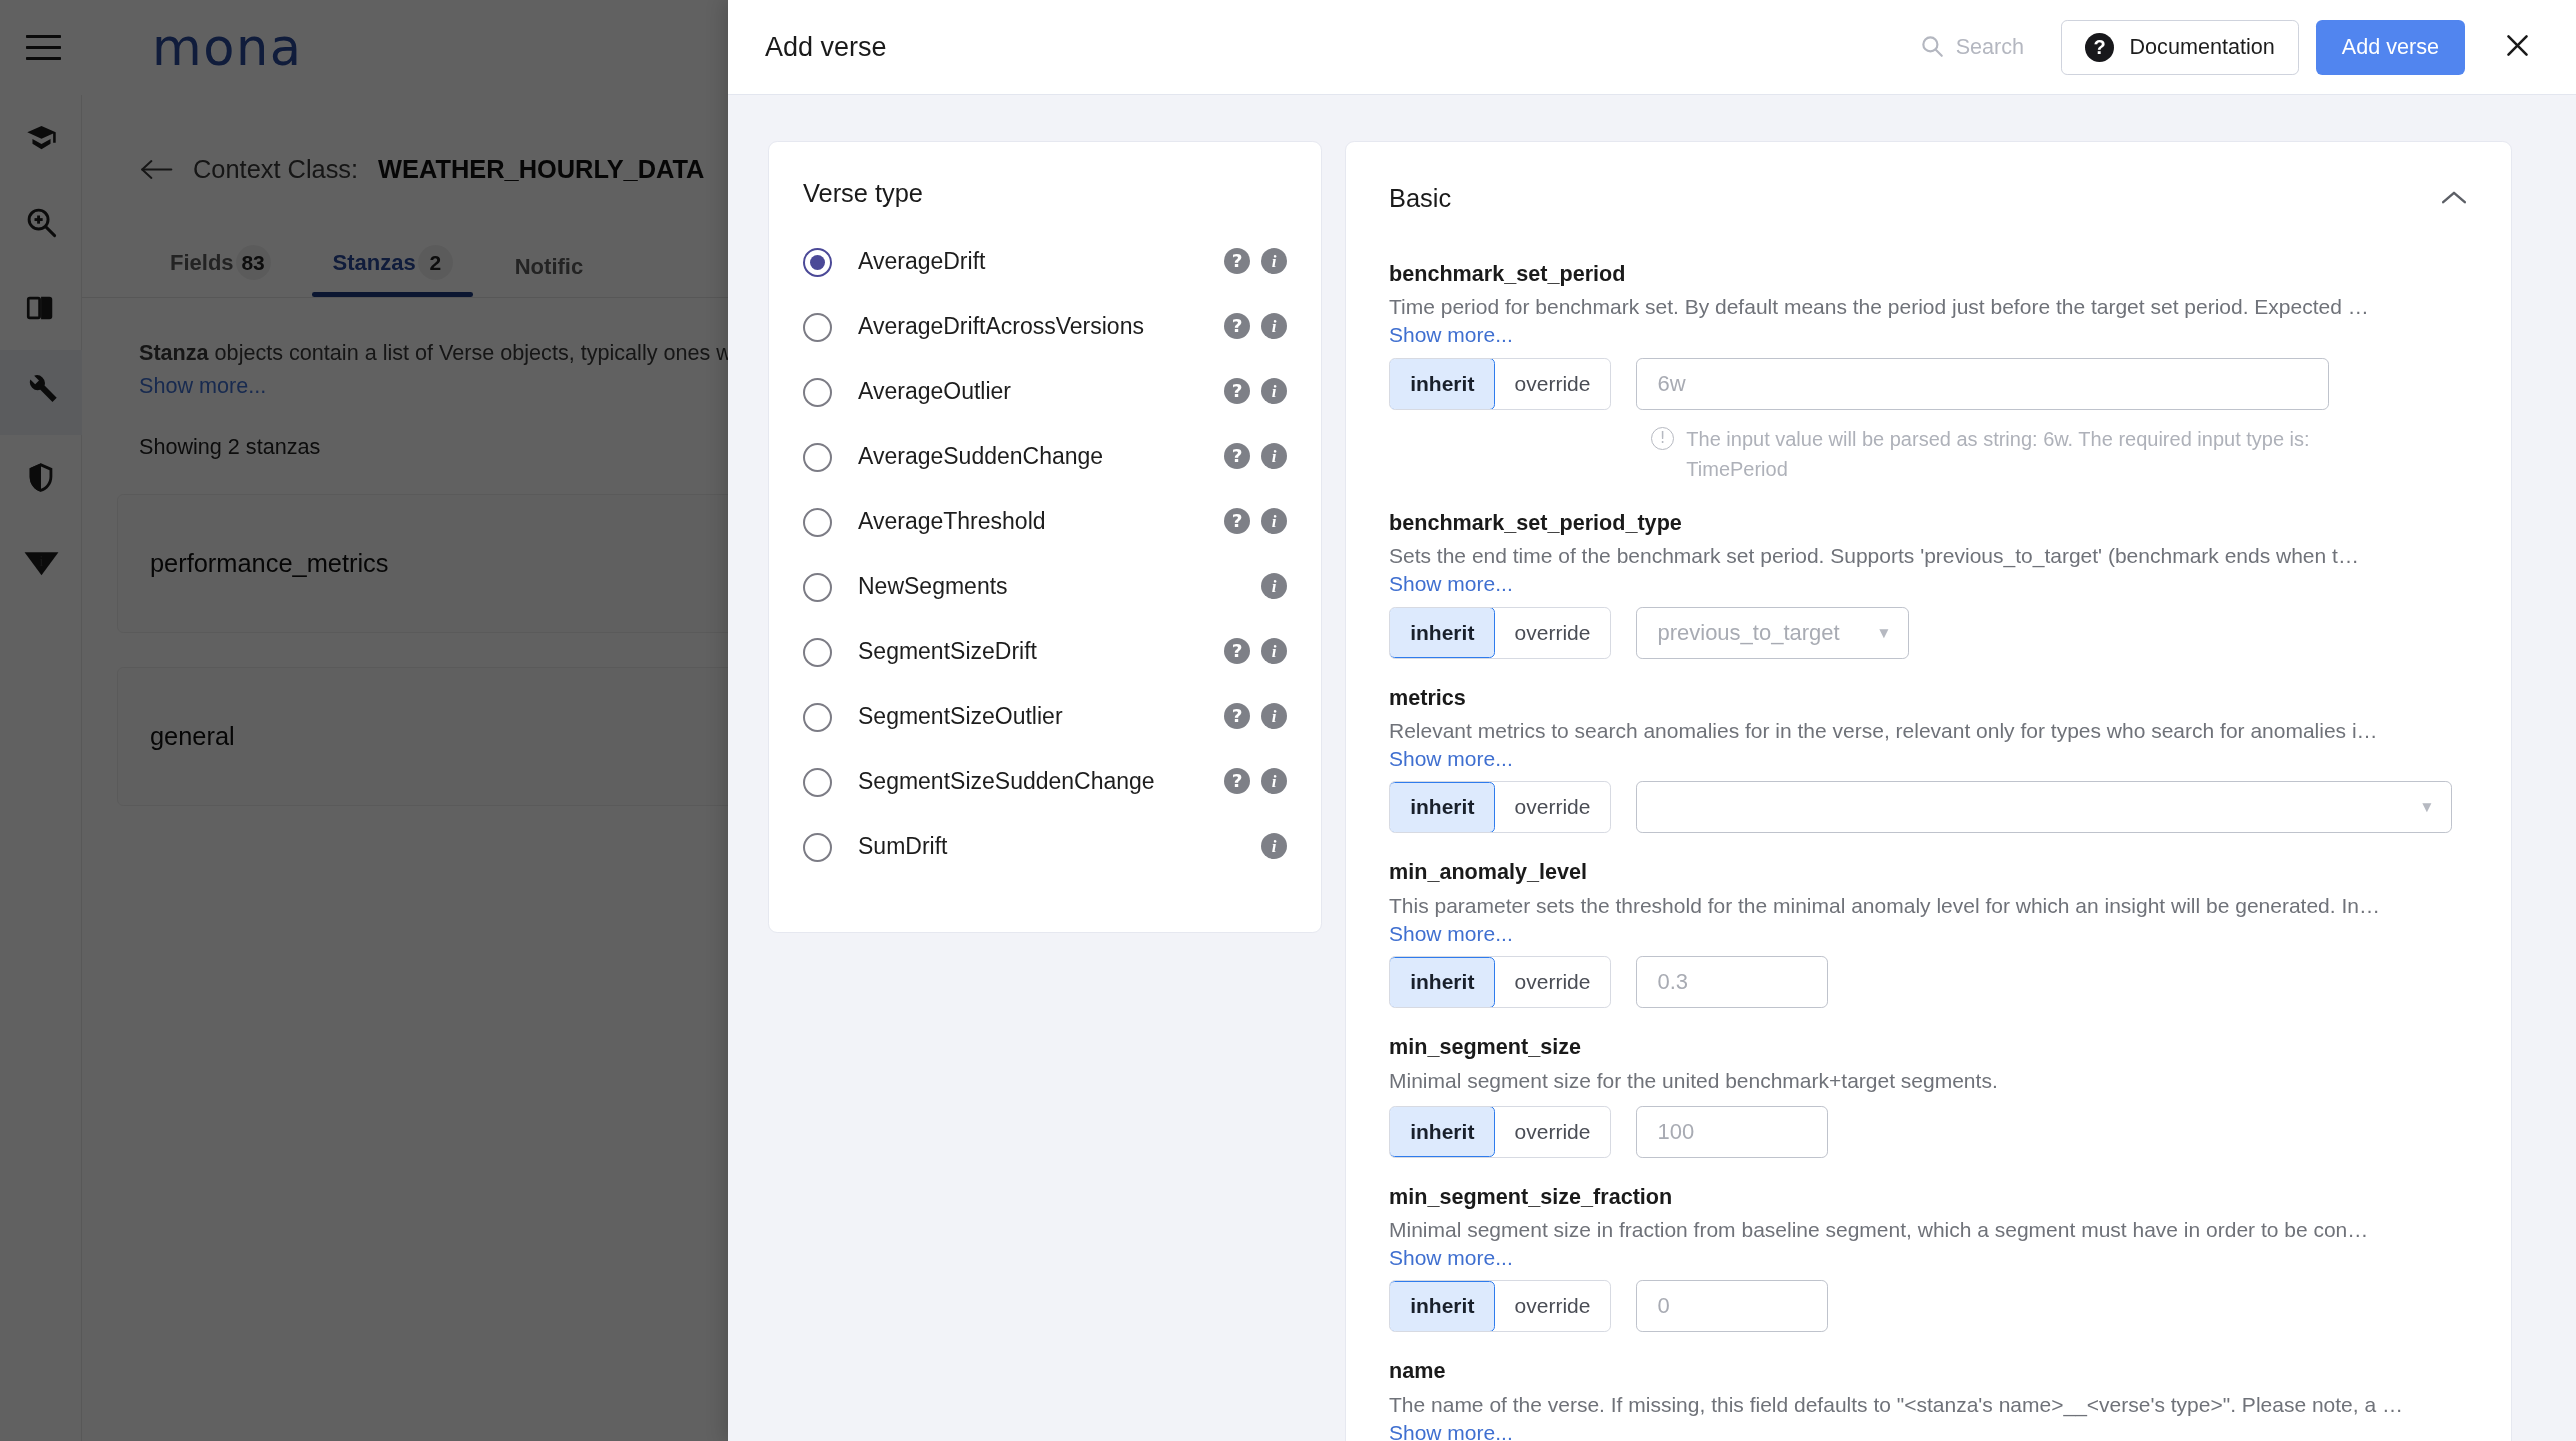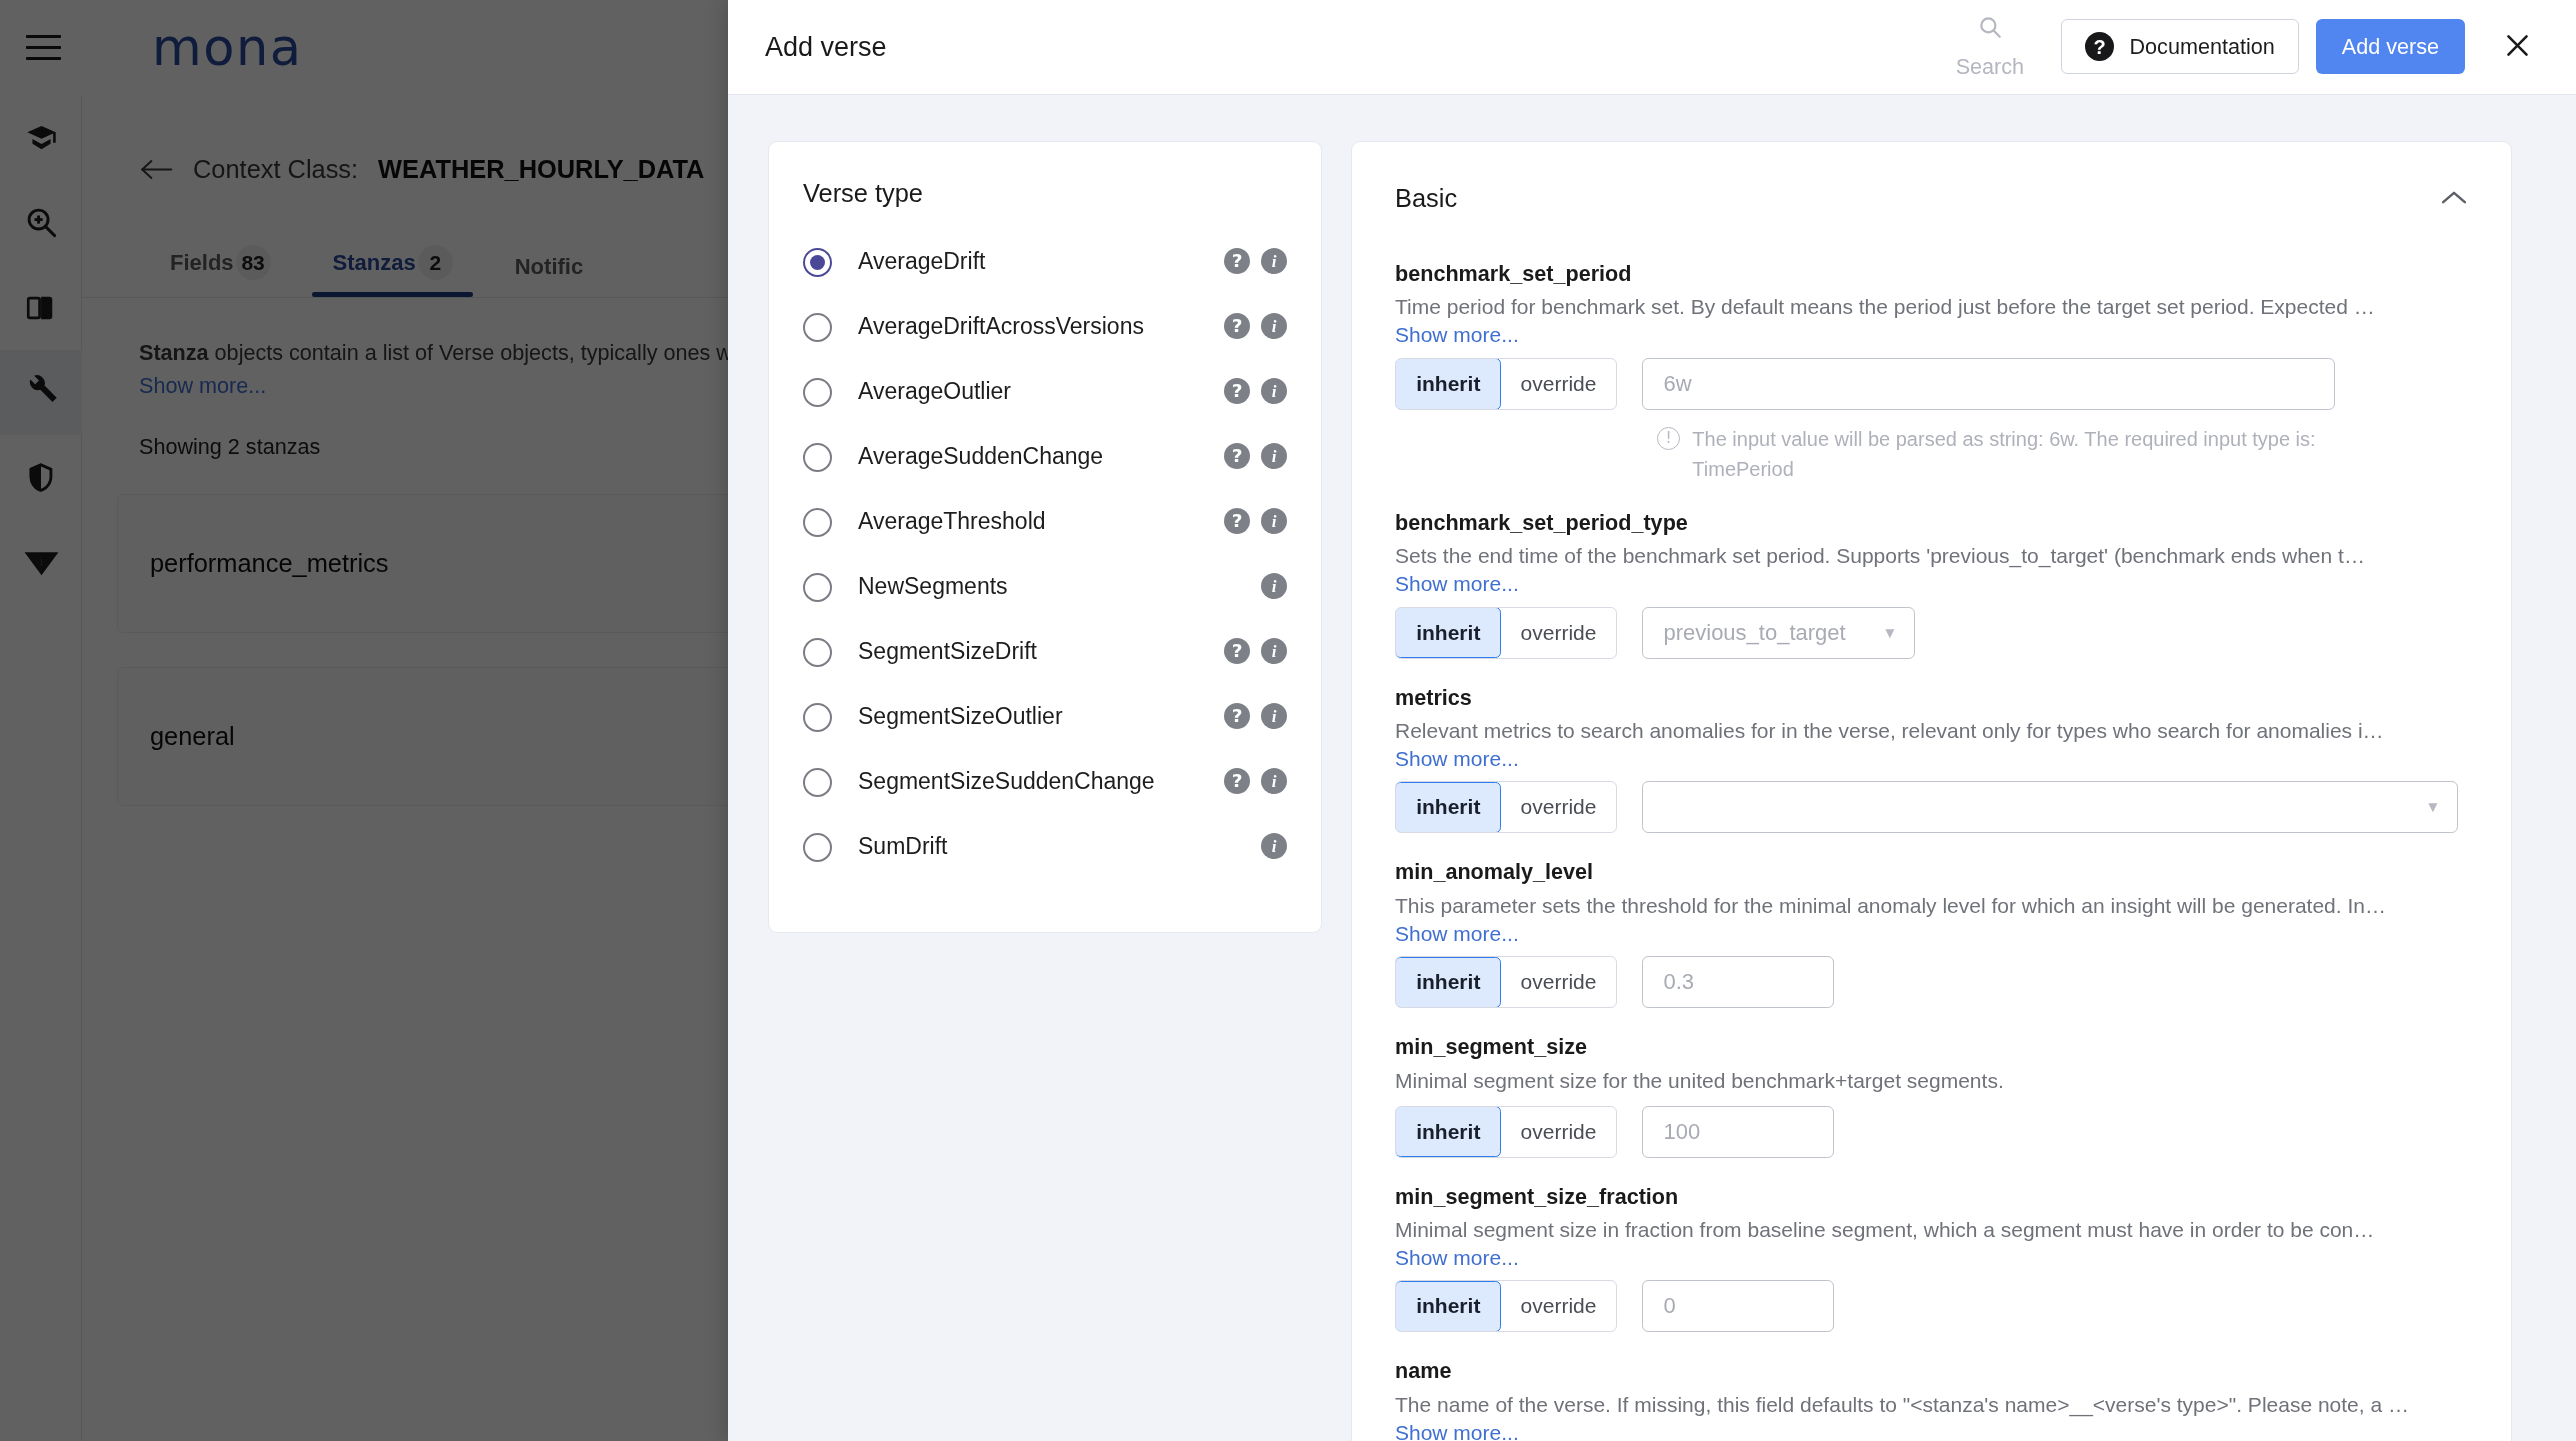"Search" .search-box { flex-direction: column -> none }
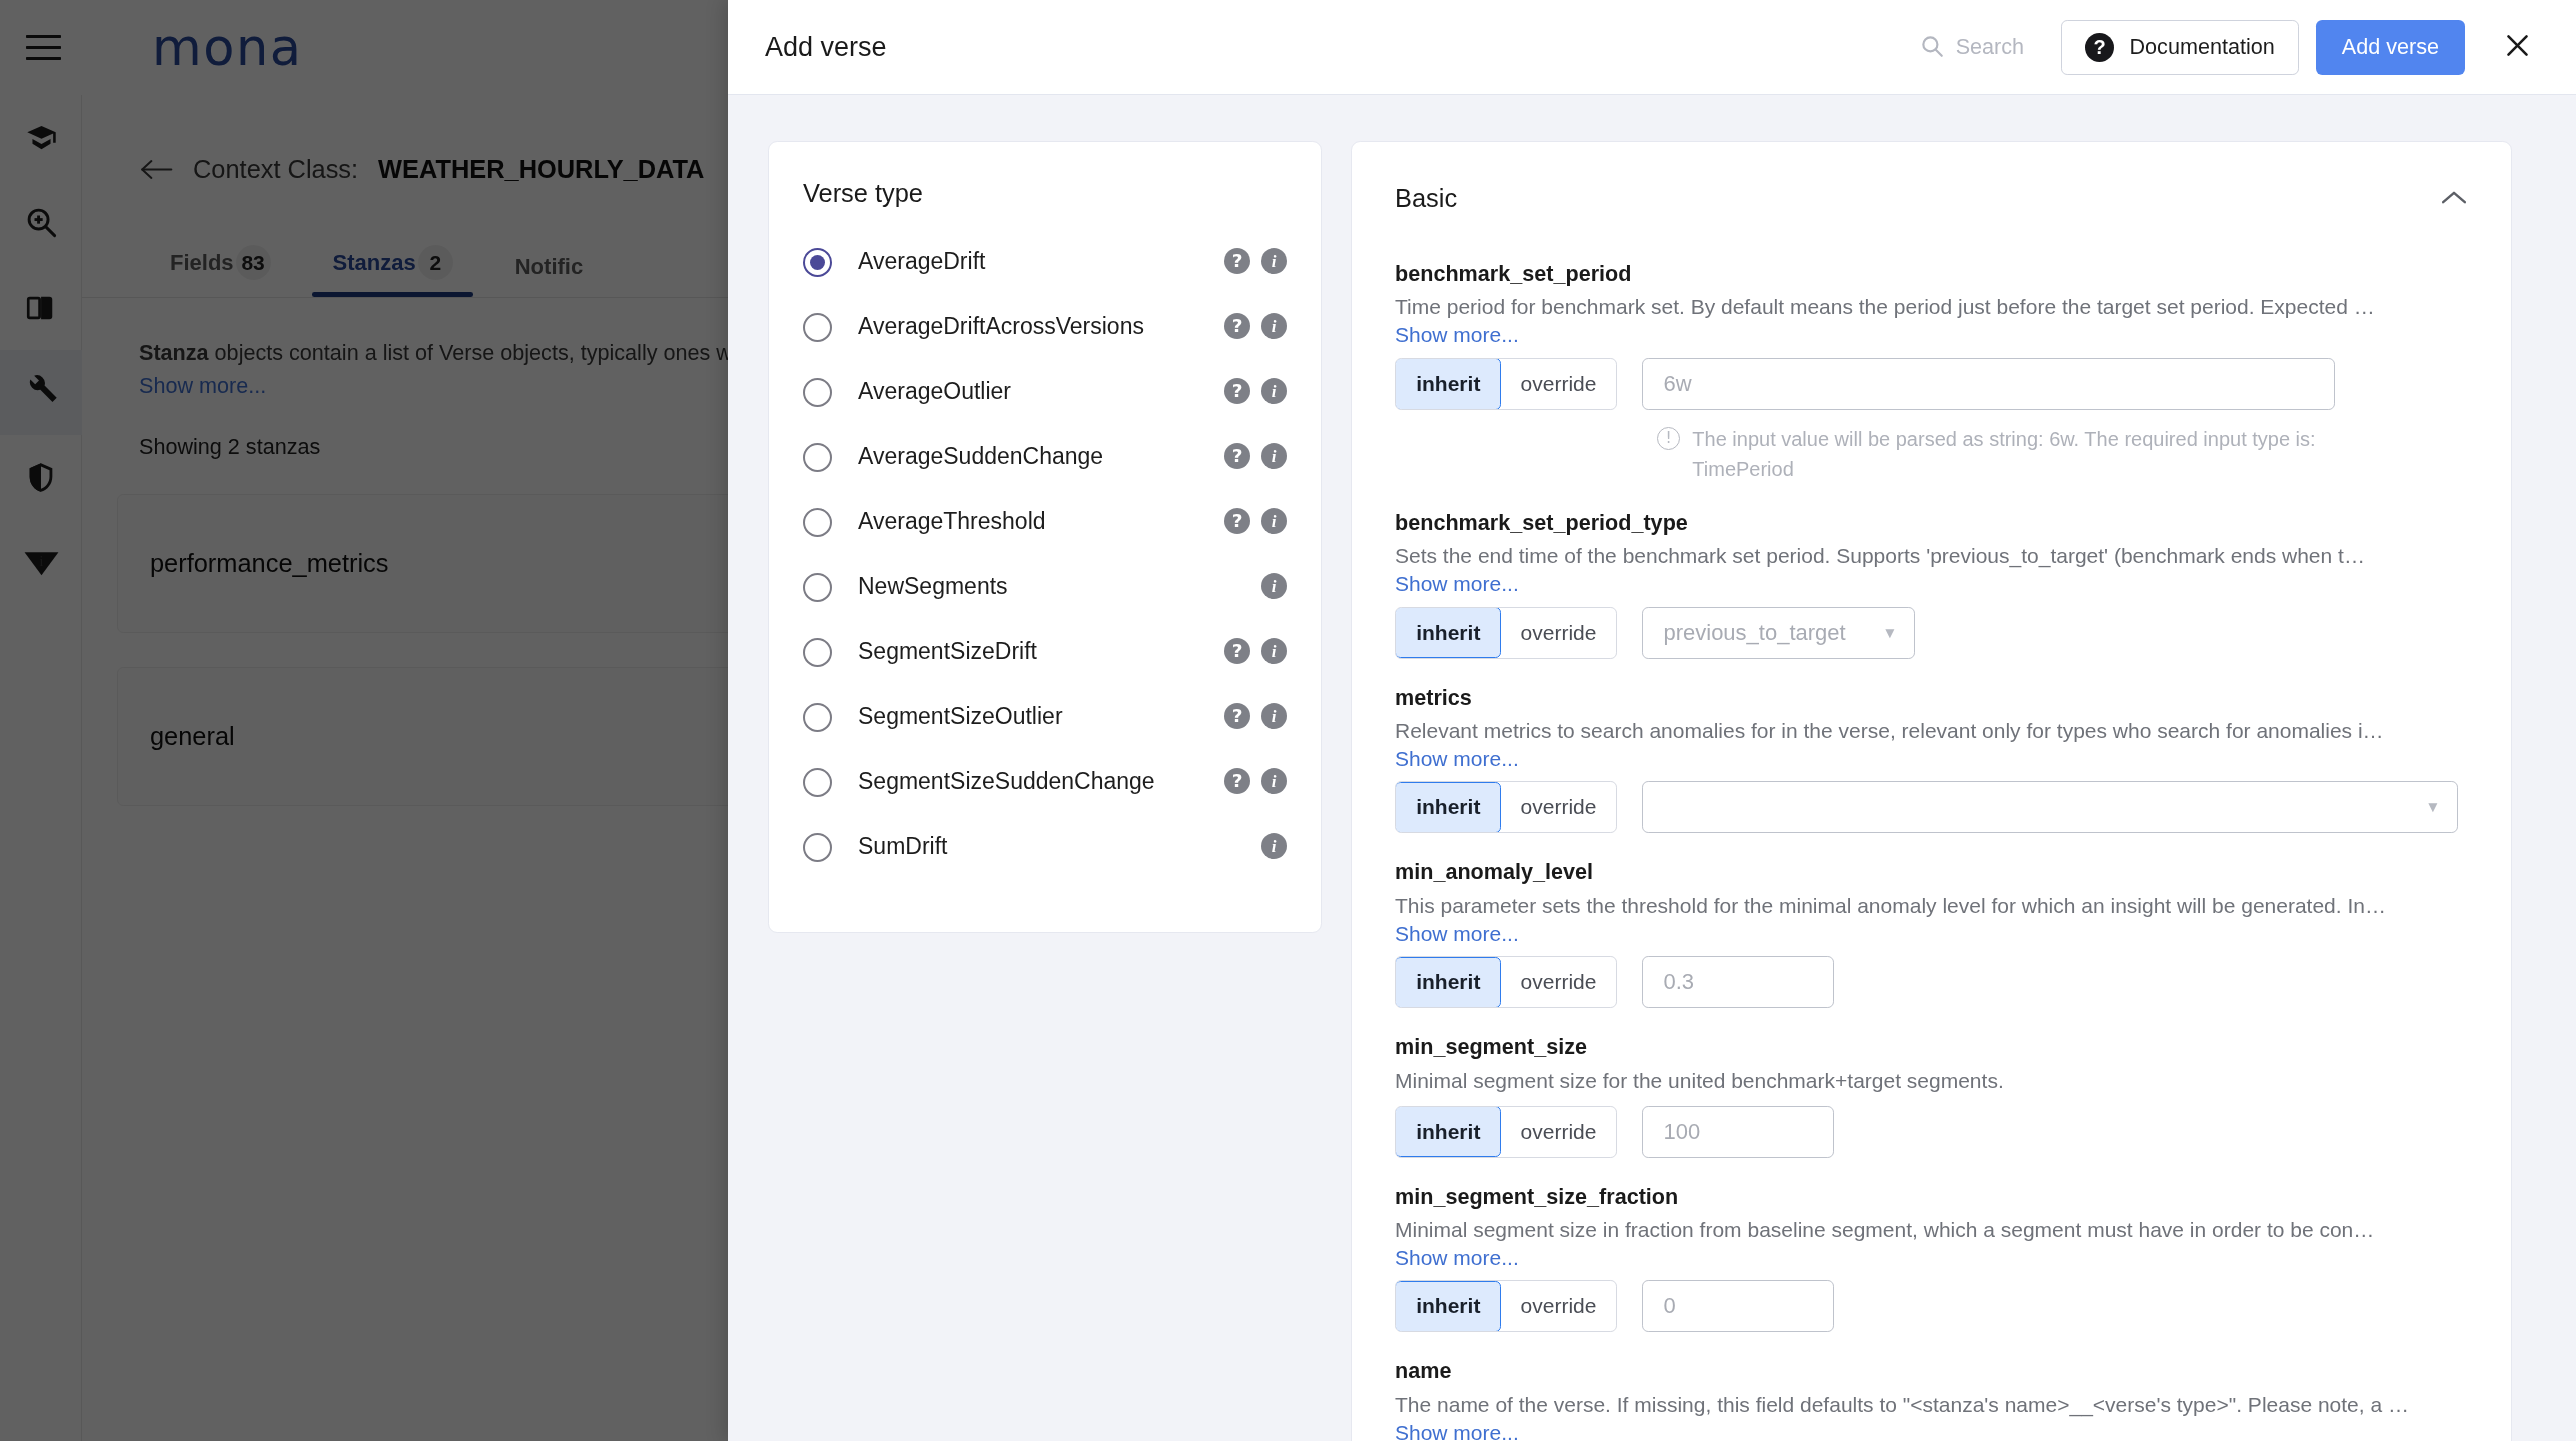"Verse type" .modal-body { gap: 29px -> 23px }
